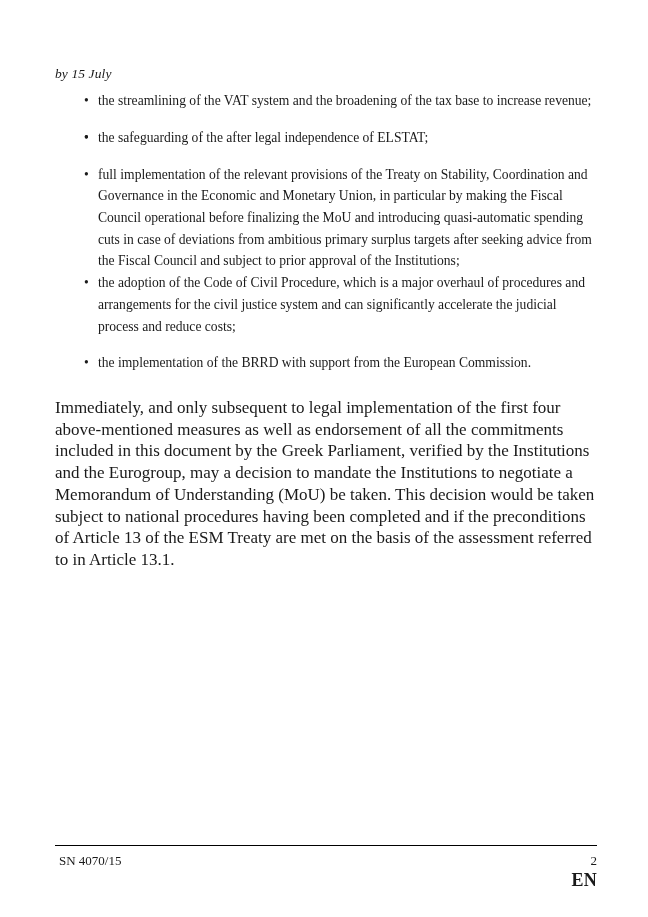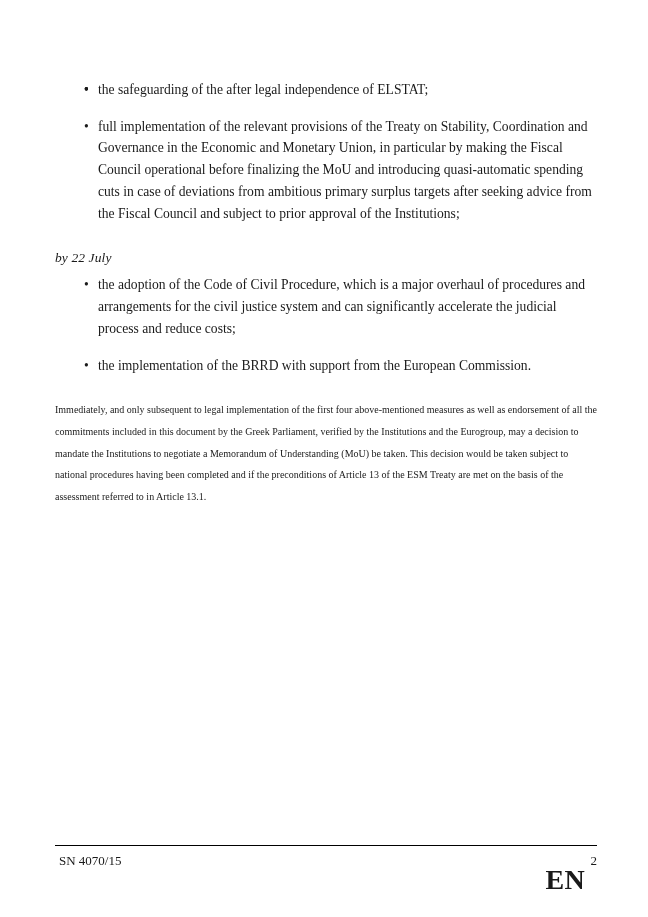"by 15 July" p.date-heading { html: none -> <p>by 15 July</p> }
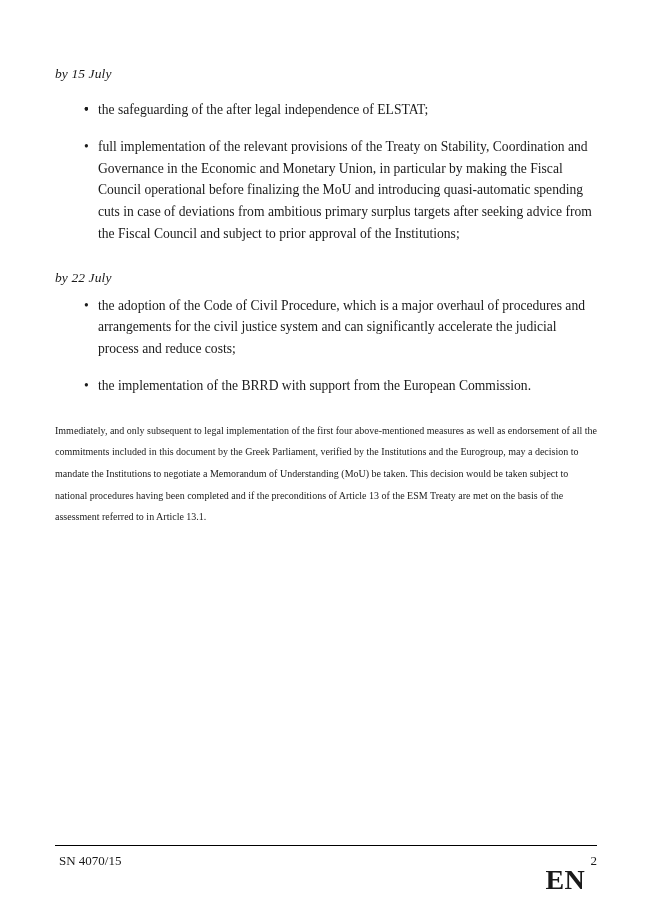"the streamlining of the VAT" span { html: none -> <span> the streamlining of the VAT system and the broadening of the tax base to increase revenue;</span> }
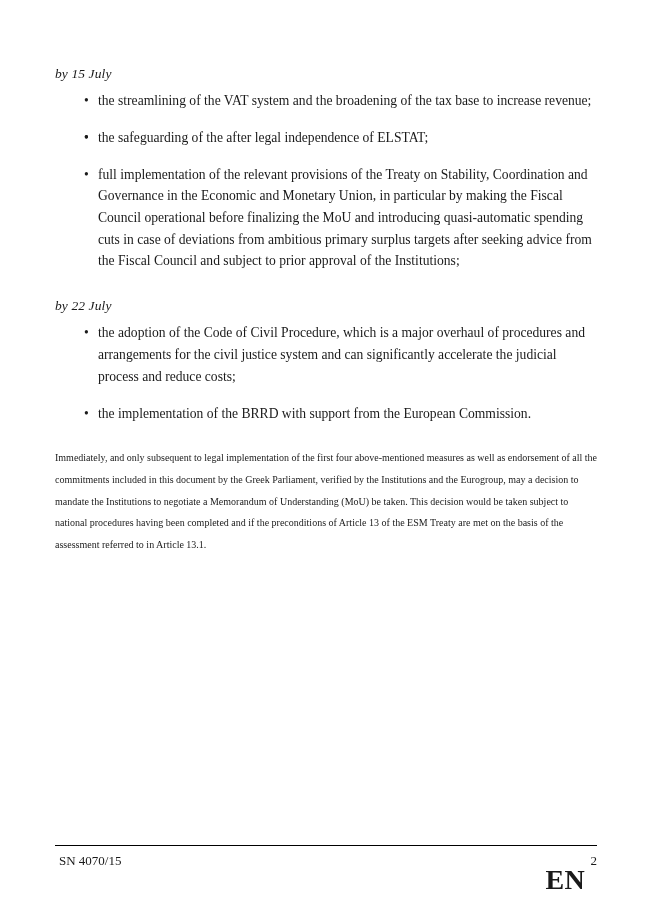"by 22 July" p.date-heading { html: <p>by 22 July</p> -> none }
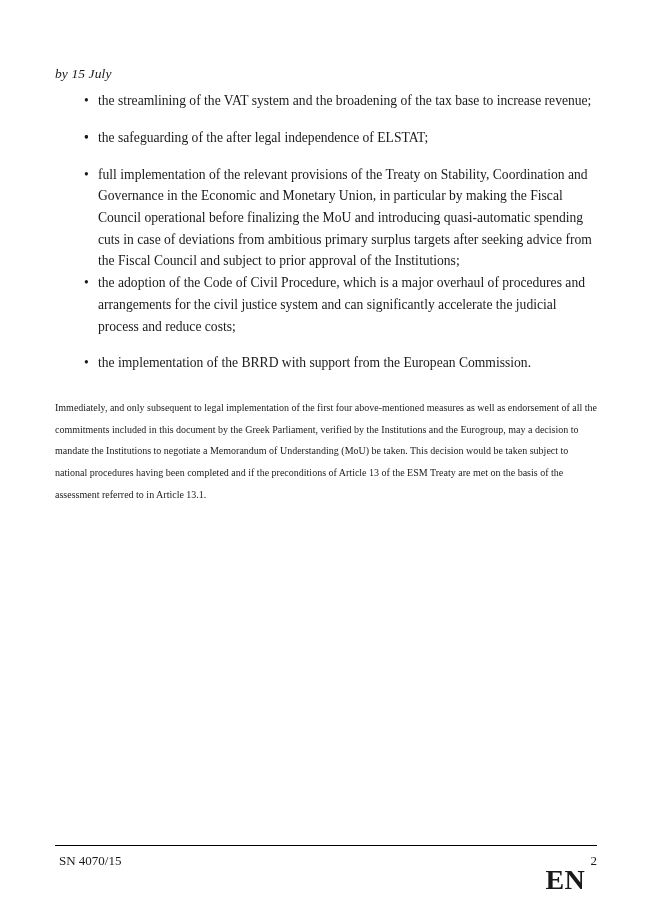"Immediately, and only subsequent to" .closing { font-size: 10px -> 17px }
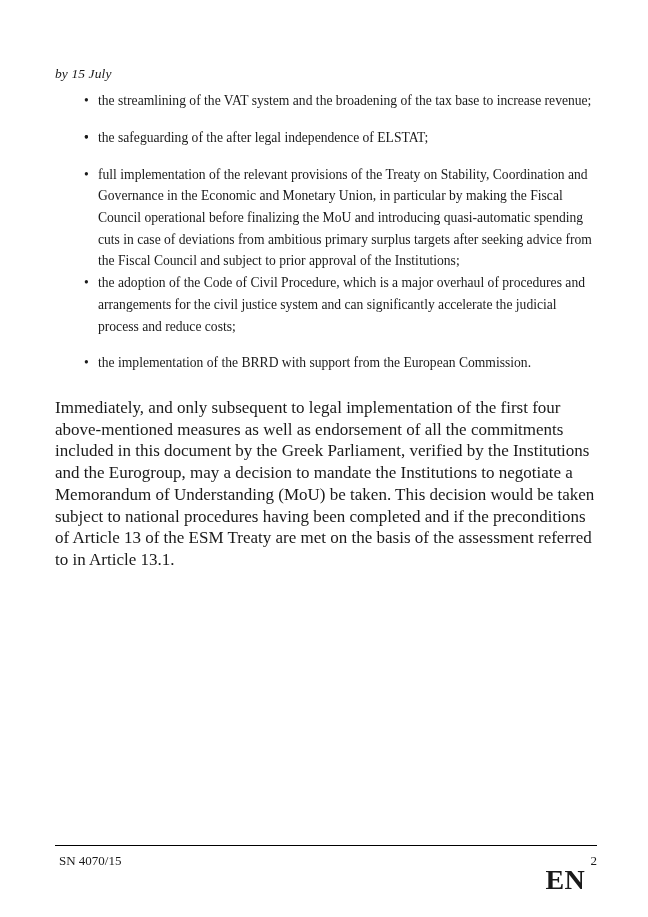"EN" .footer-lang { font-size: 28px -> 18px; right: 12px -> 0 }
